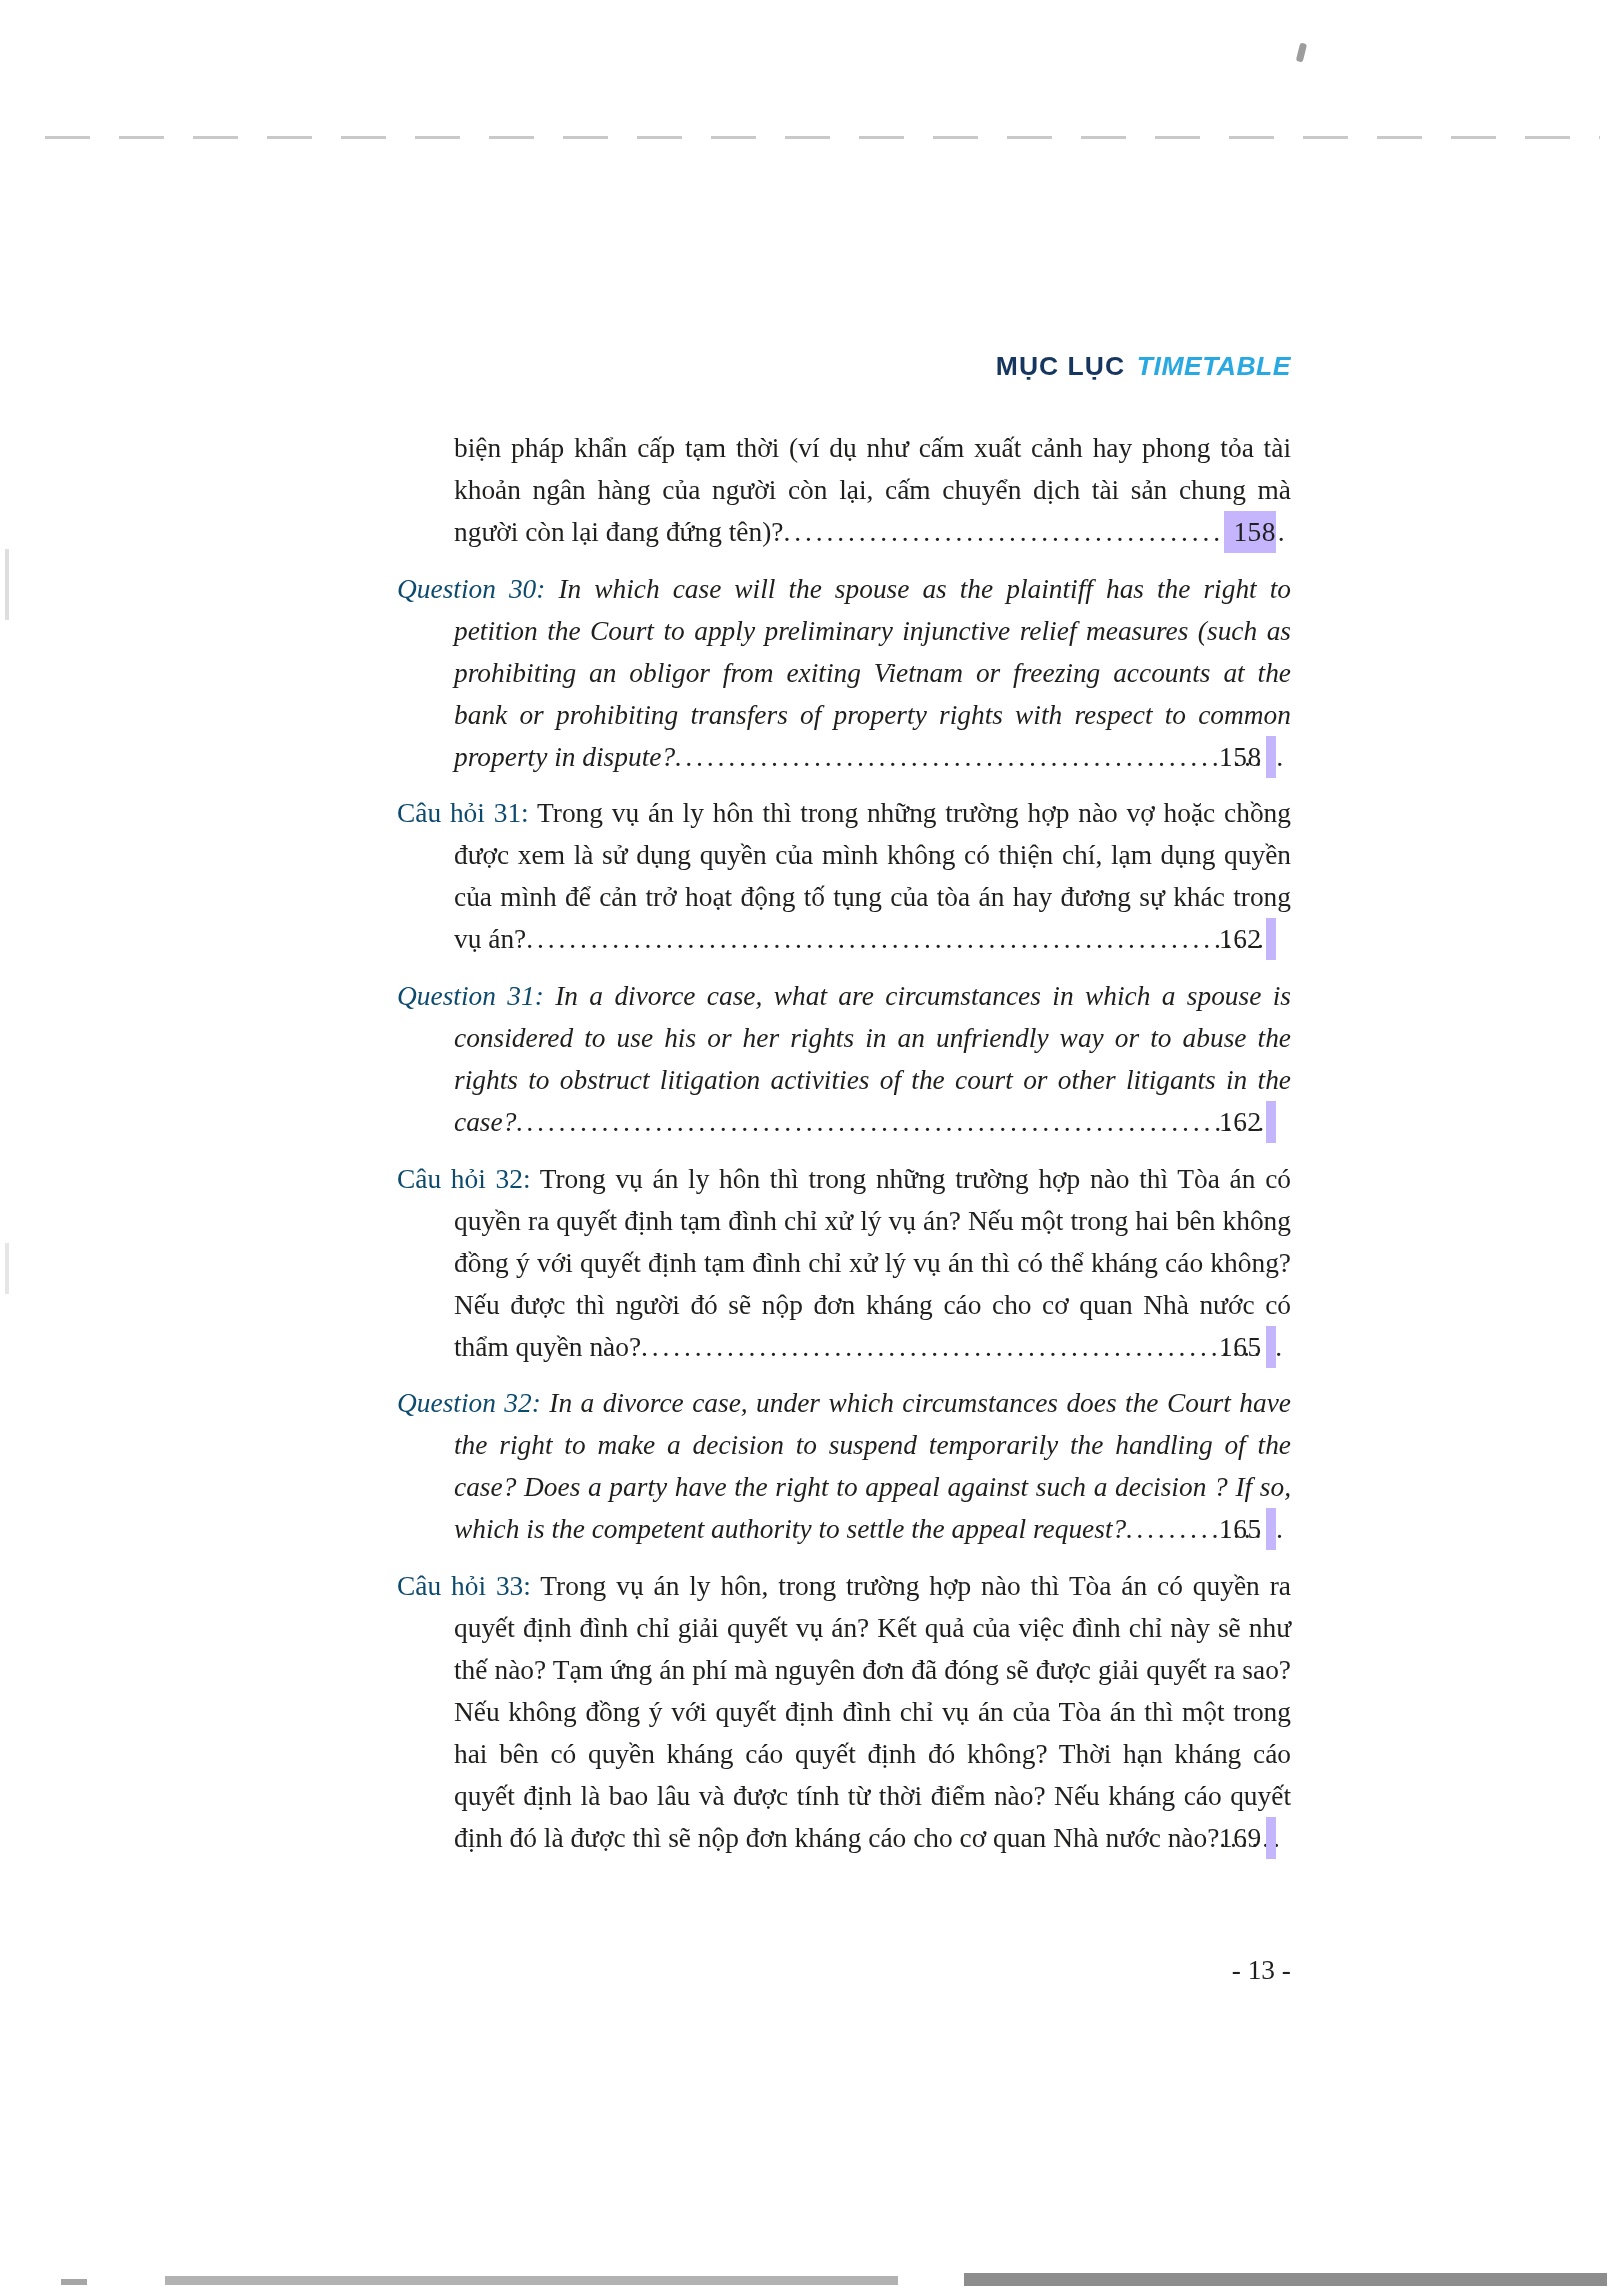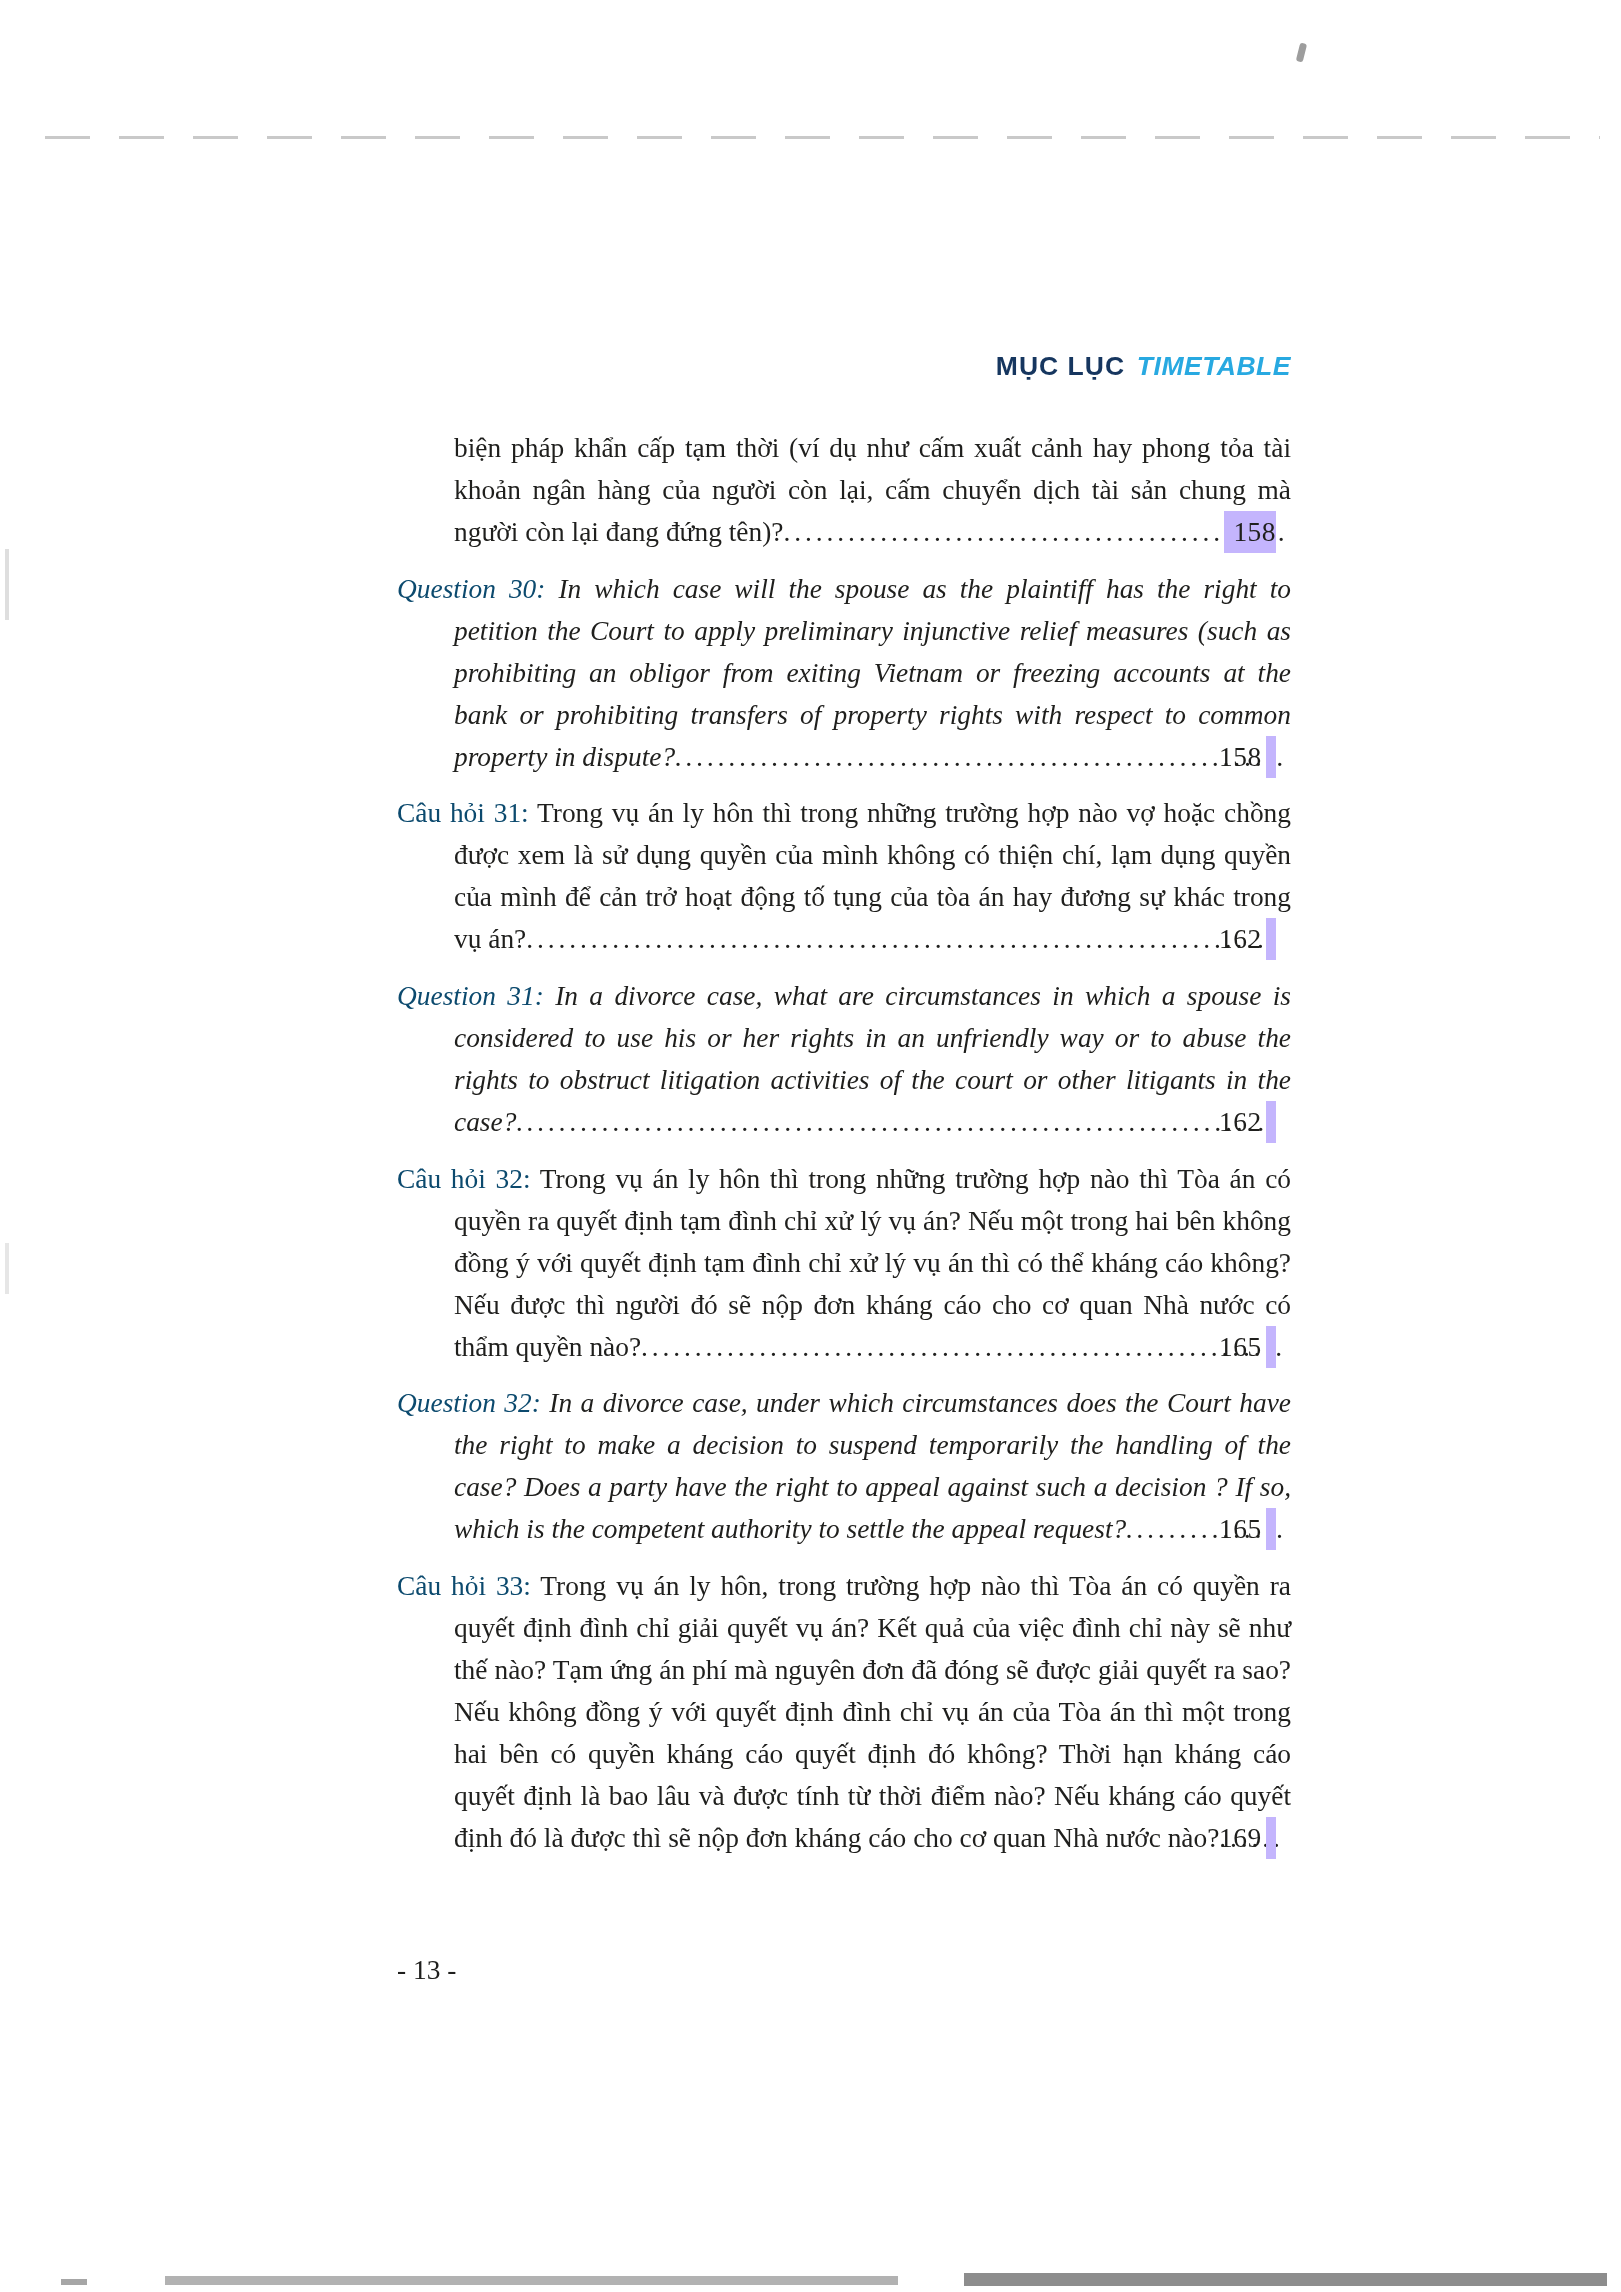"- 13 -" .footer { text-align: left -> right }
